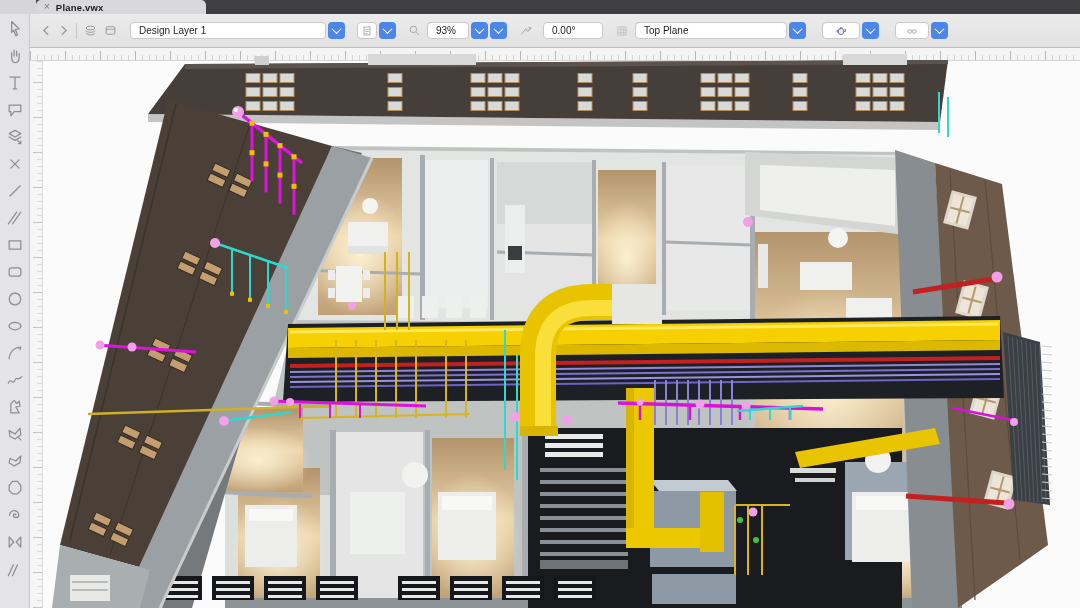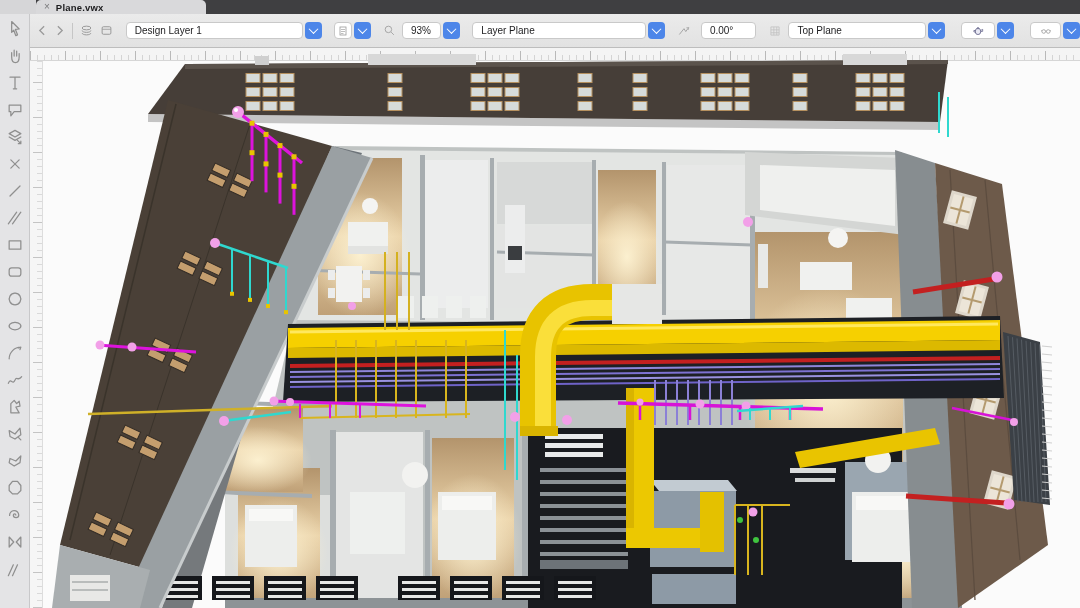"Layer Plane" div.field { html: <div> <span>Layer Plane</span> </div> -> none }
